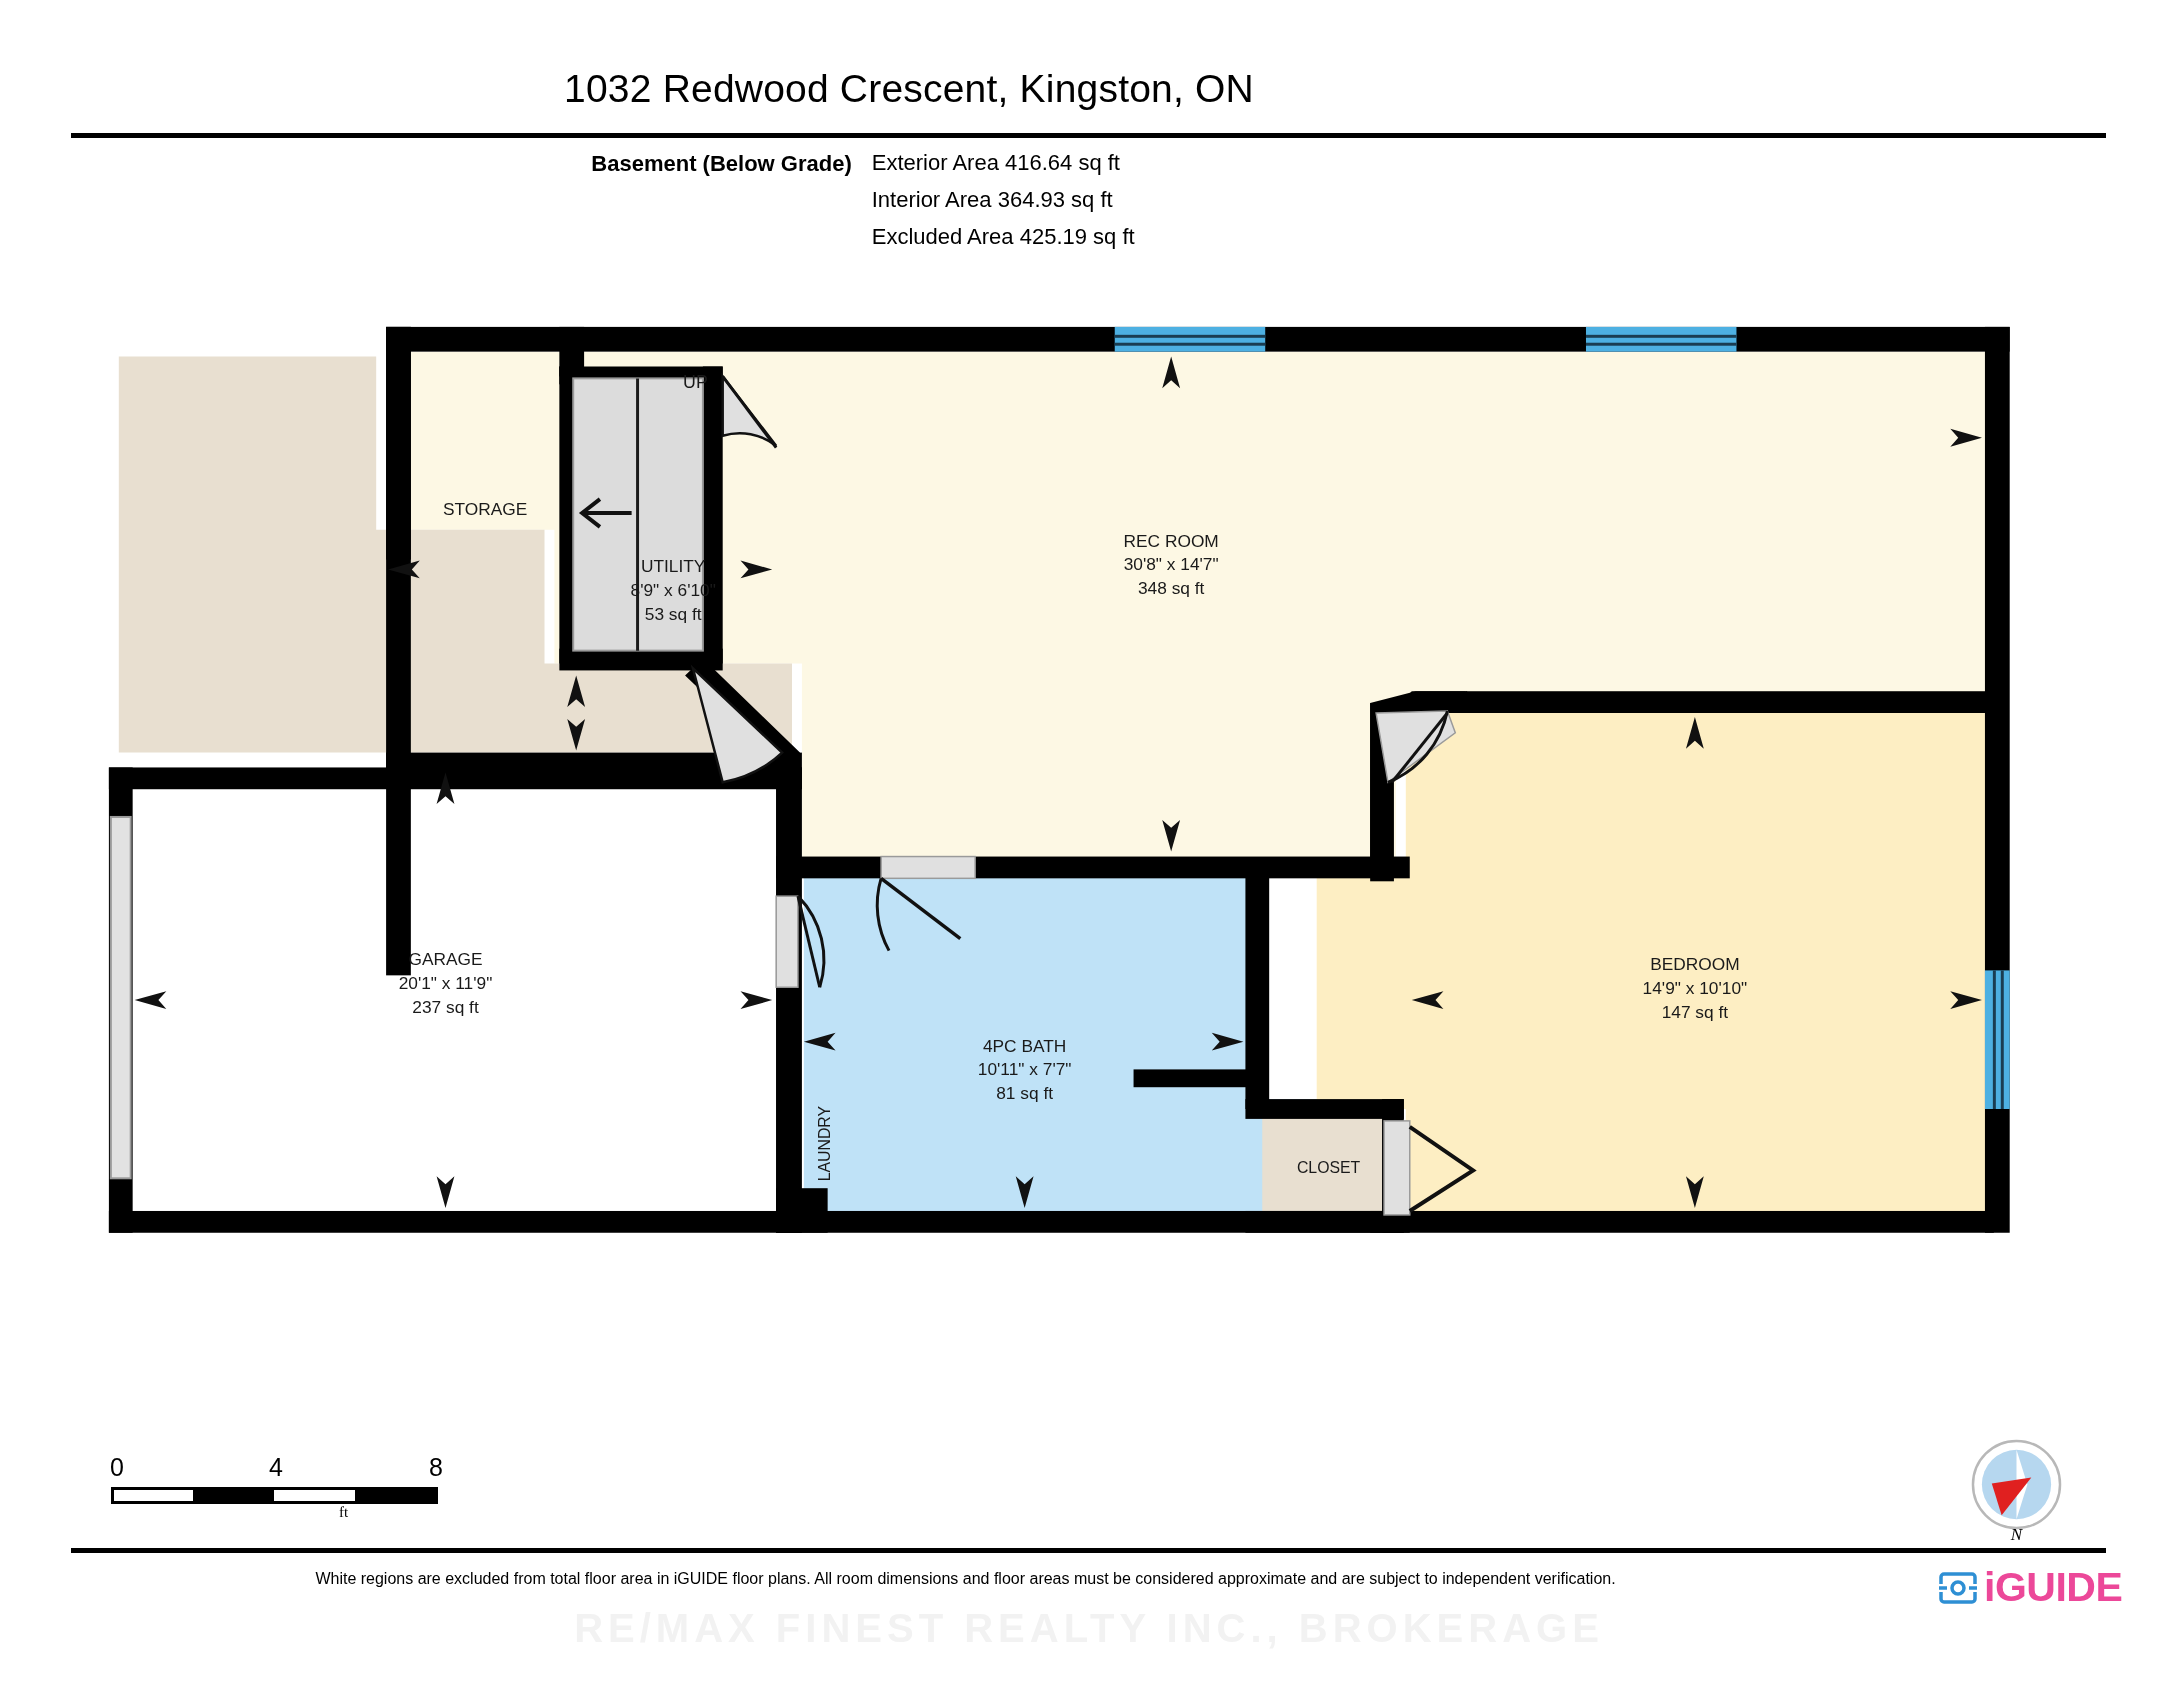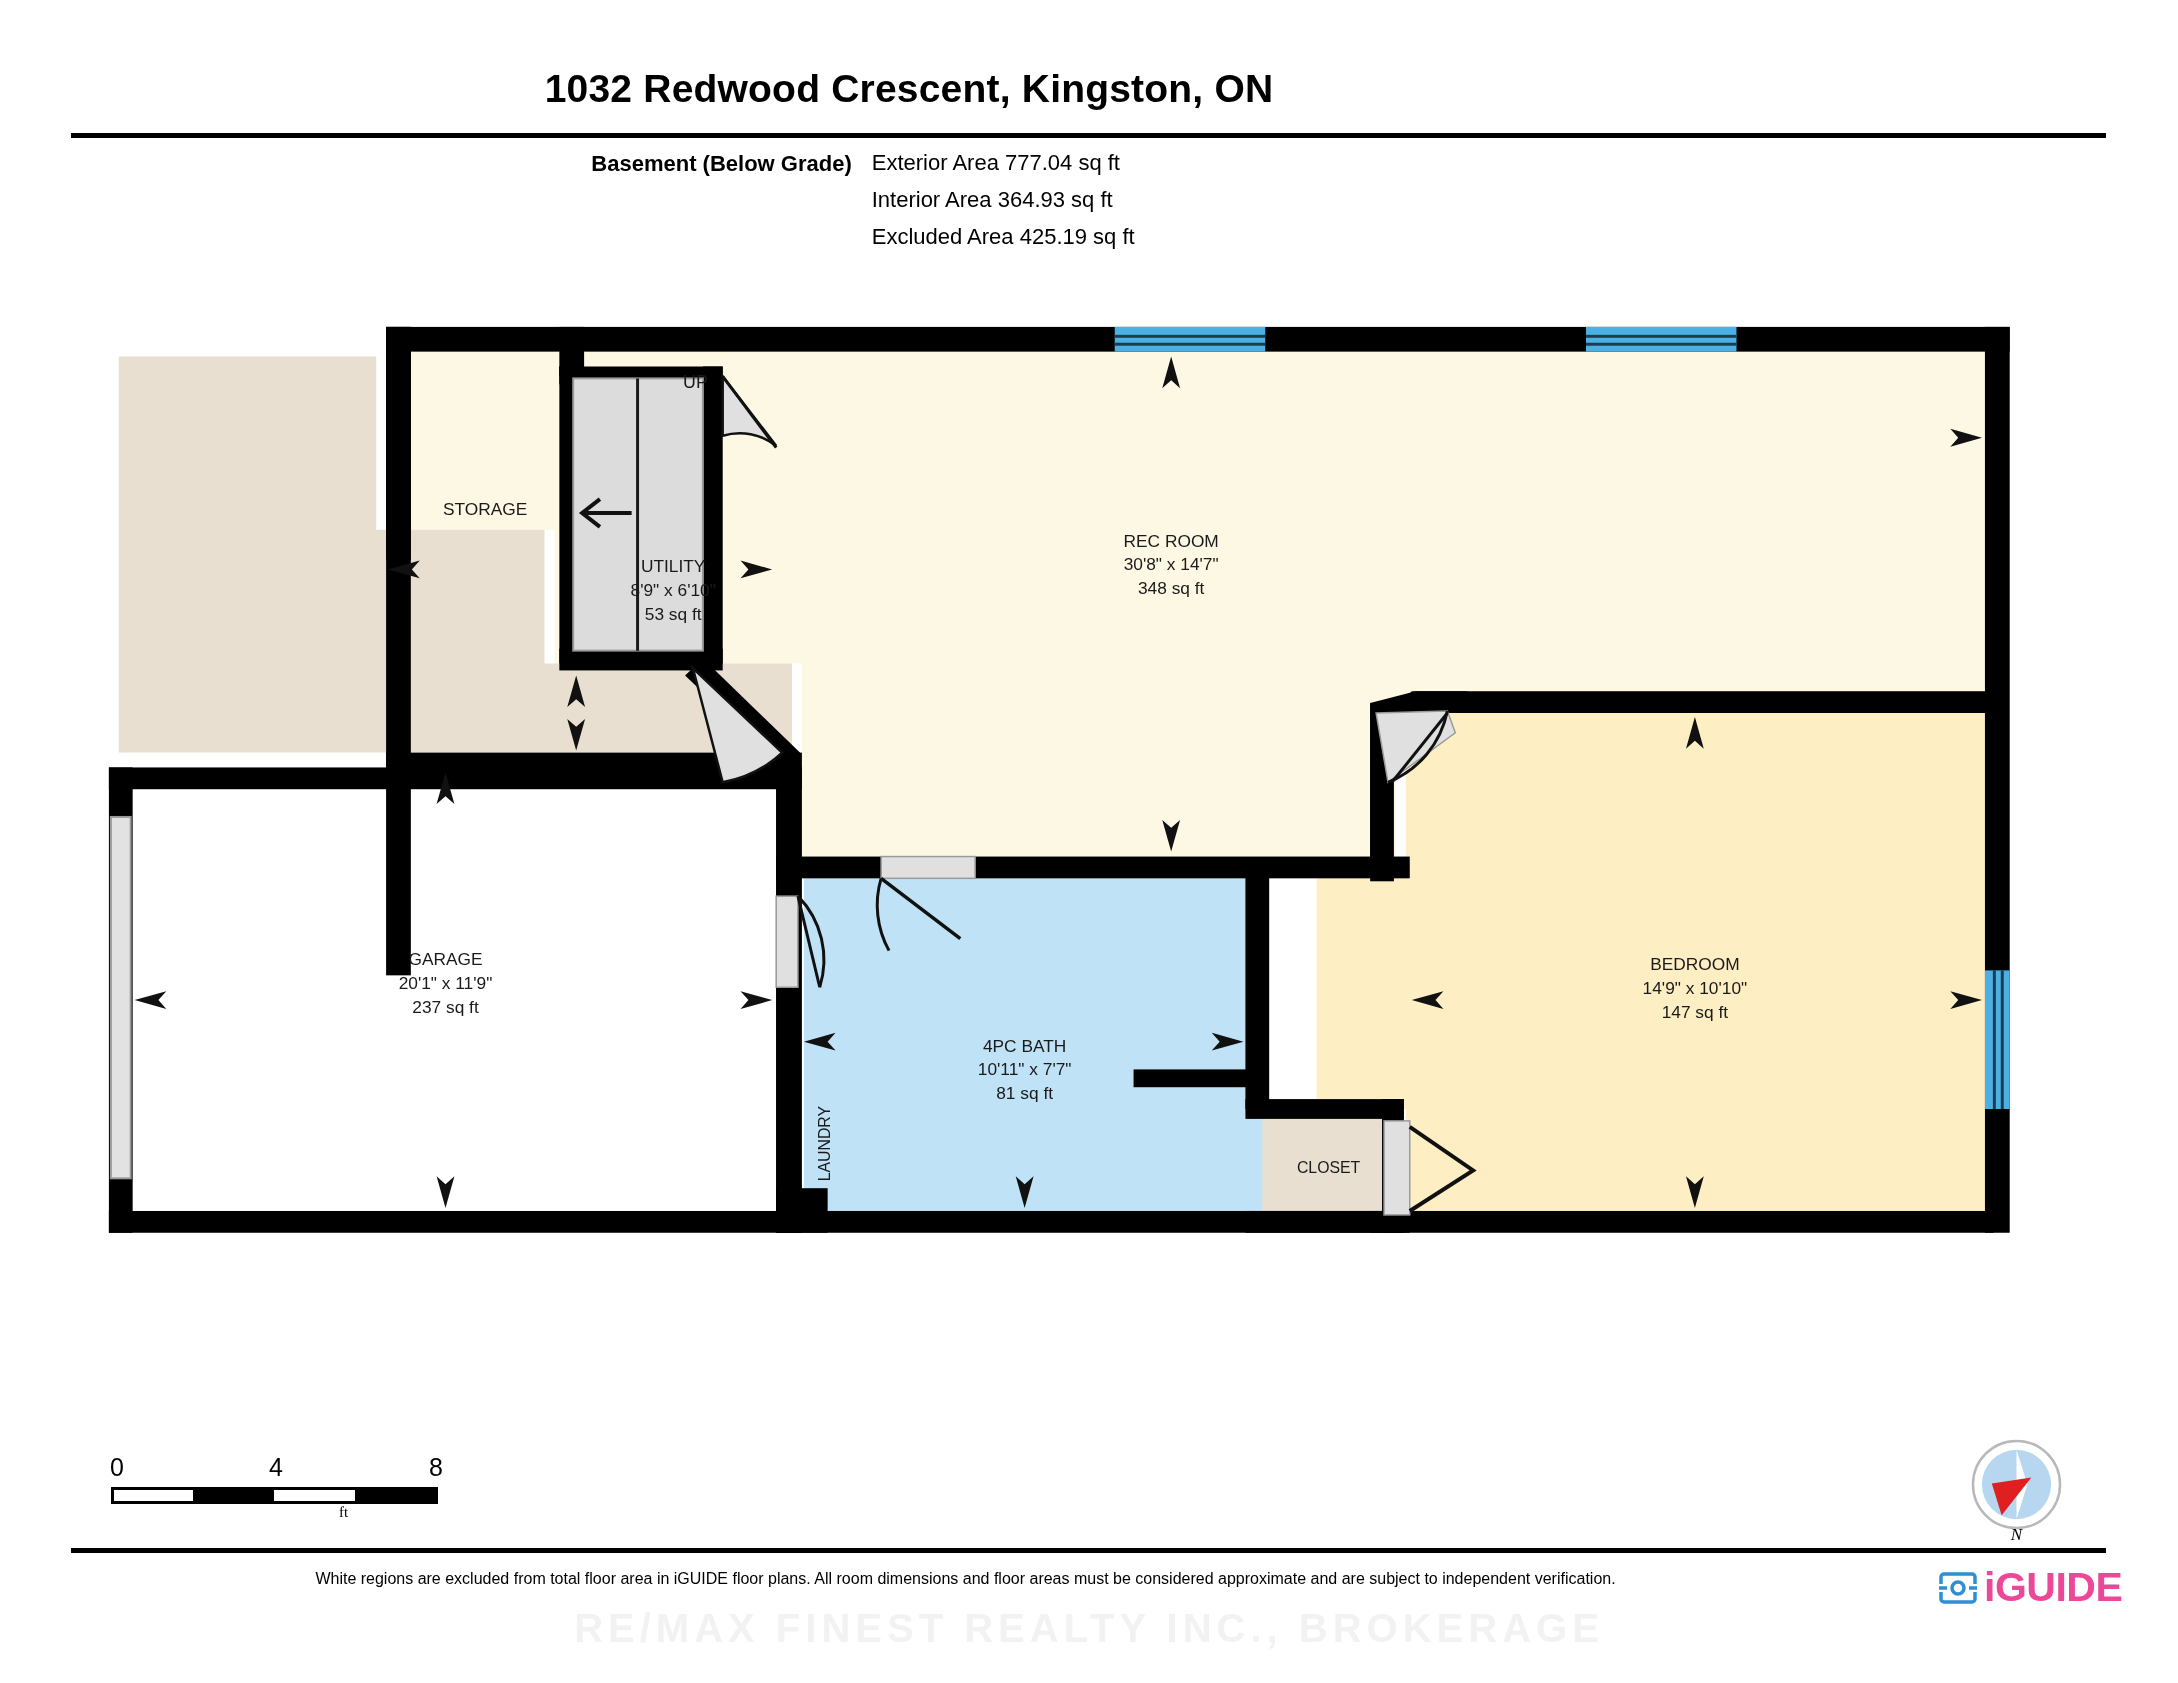"1032 Redwood Crescent, Kingston, ON" .title { font-weight: bold -> normal }
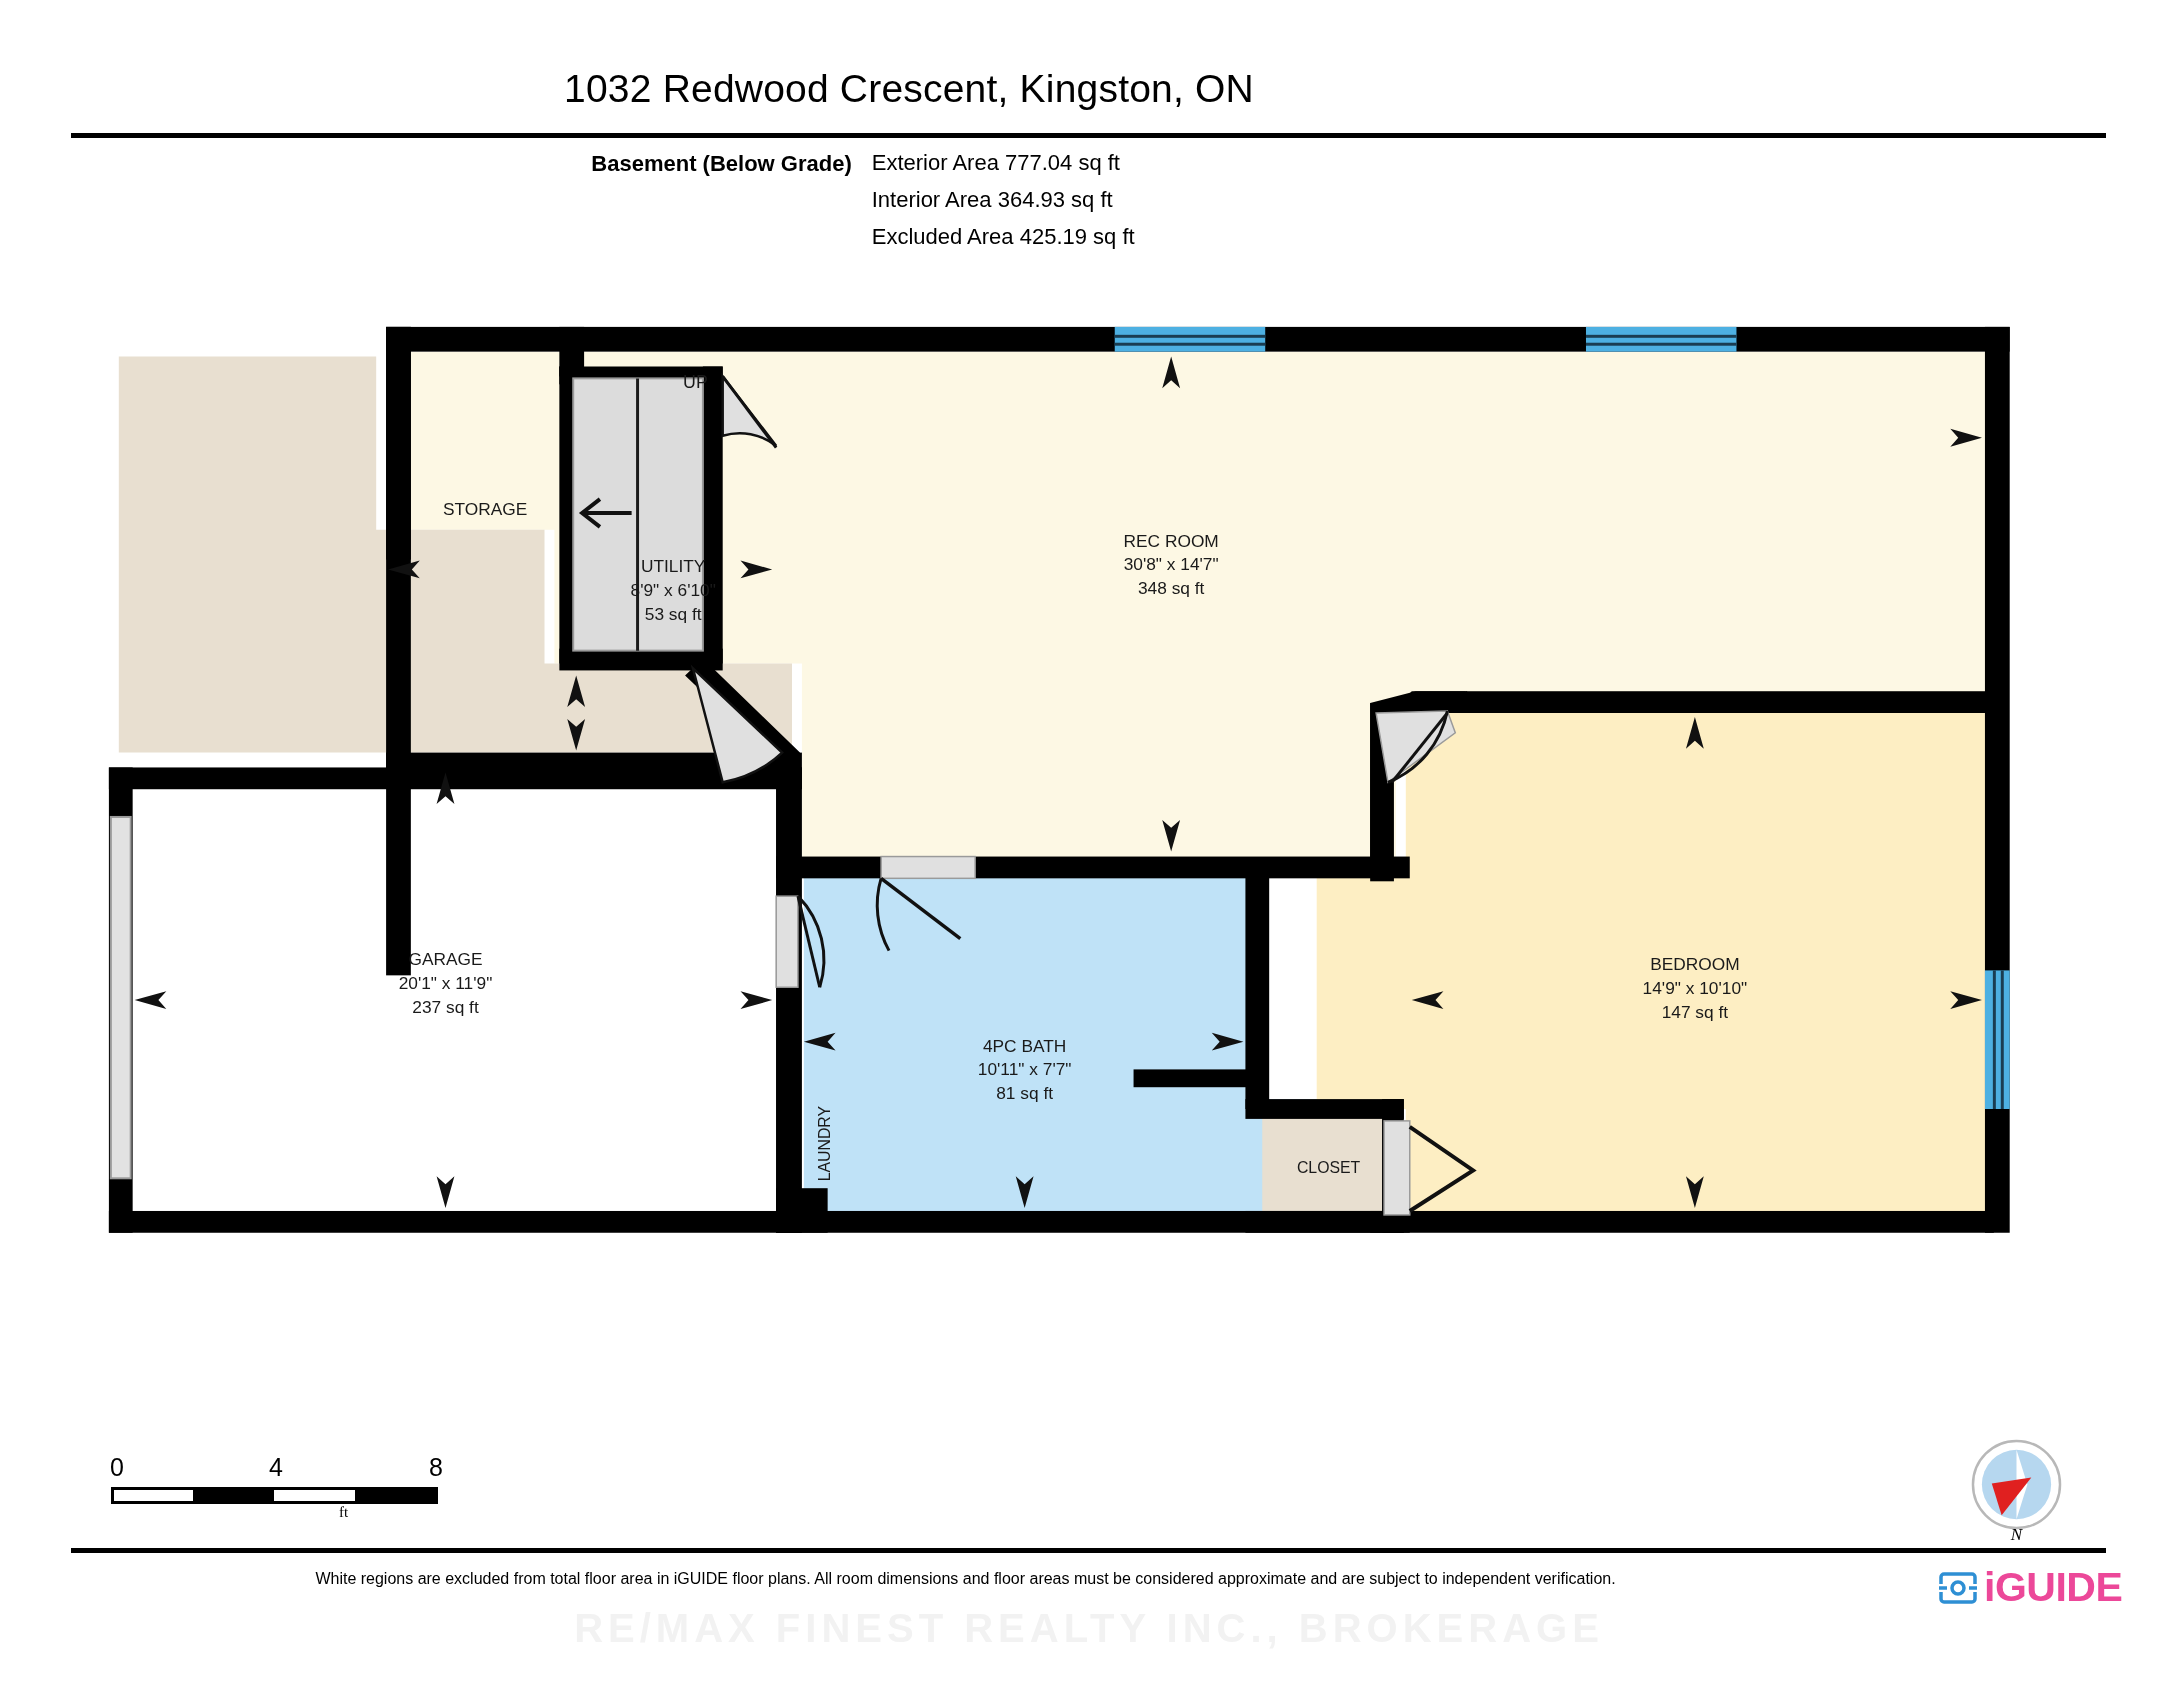"Exterior Area 777.04 sq ft" div { text: 777.04 -> 416.64 }
